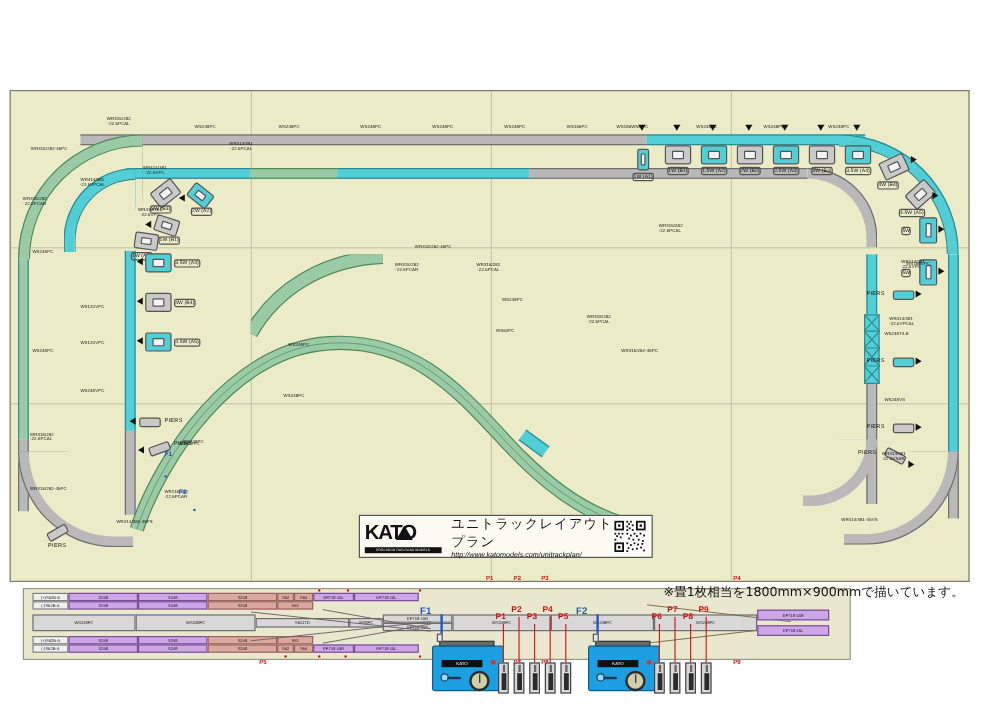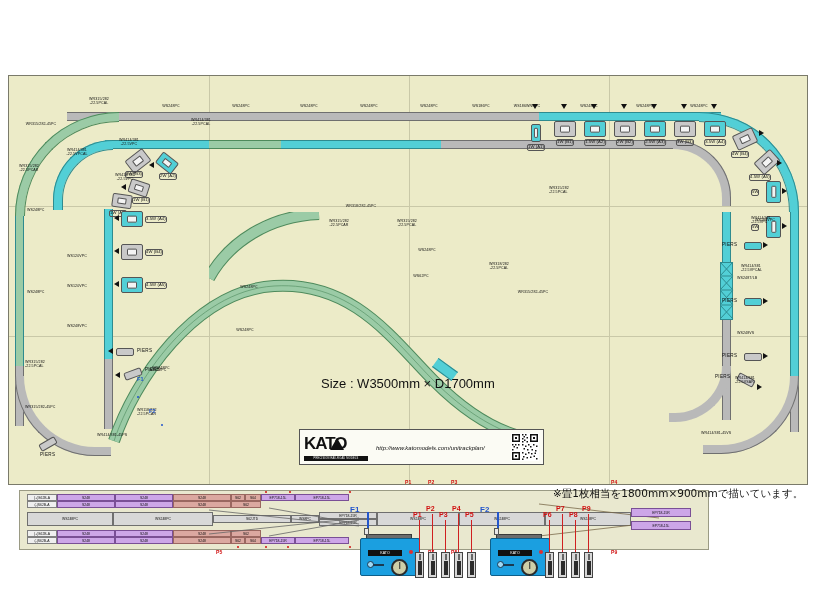"Size : W3500mm × D1700mm" div { html: <div>Size : W3500mm × D1700mm</div> -> none }
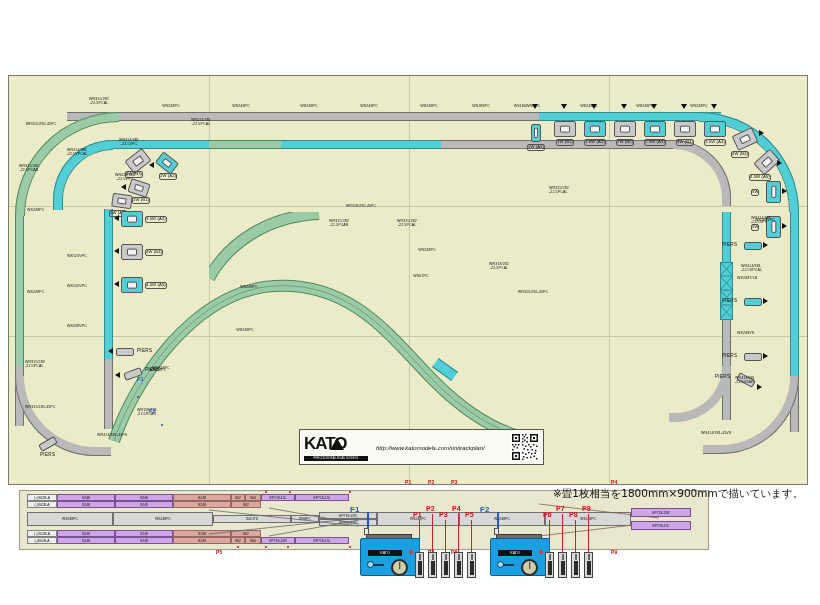"ユニトラックレイアウトプラン" div { html: none -> <div>ユニトラックレイアウトプラン</div> }
